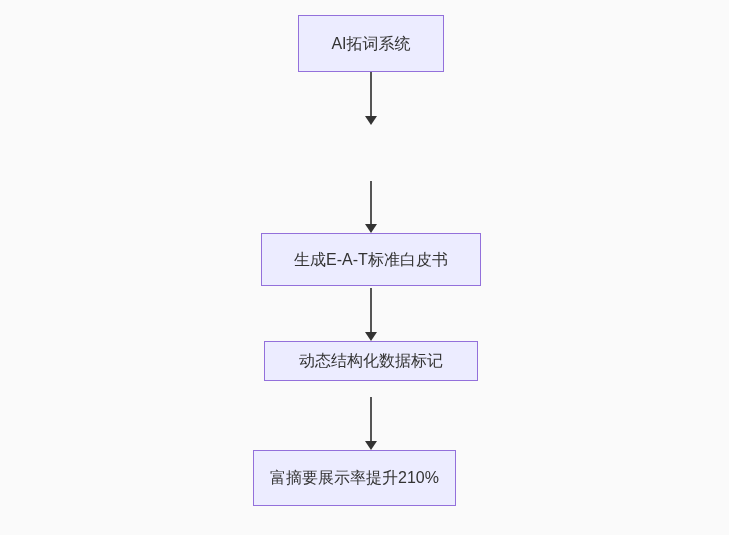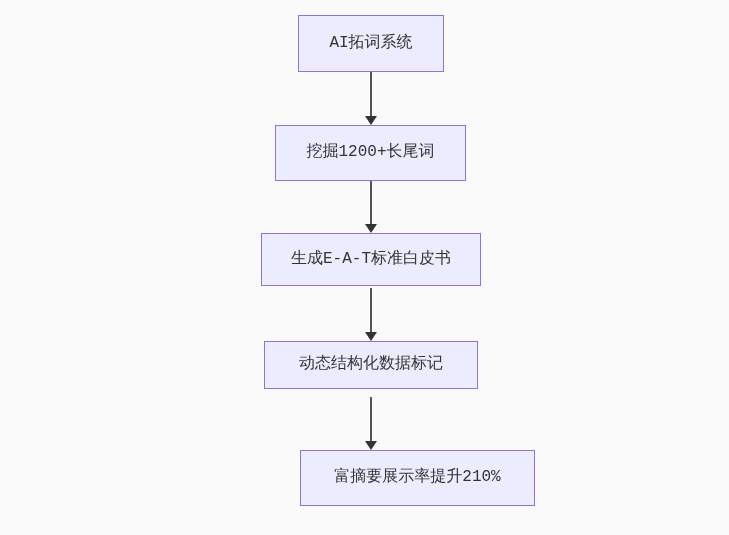"AI拓词系统" .canvas { font-family: Liberation Mono, monospace -> none }
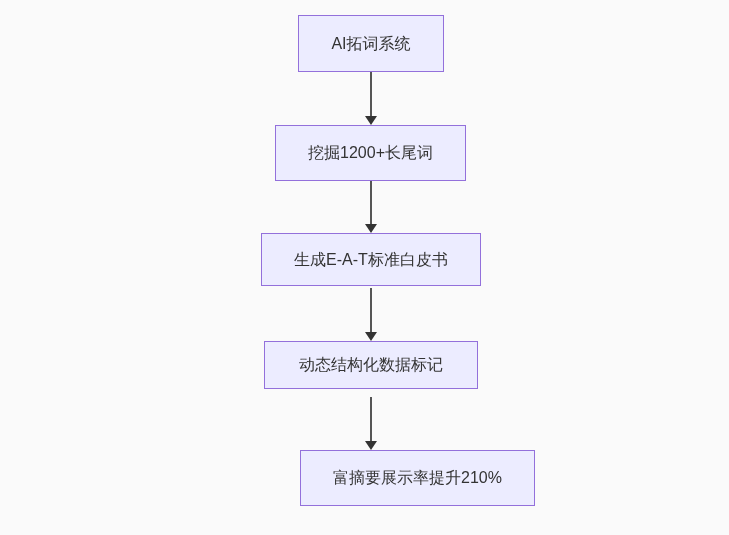"挖掘1200+长尾词" div.node { html: <div> <span>挖掘1200+长尾词</span> </div> -> none }
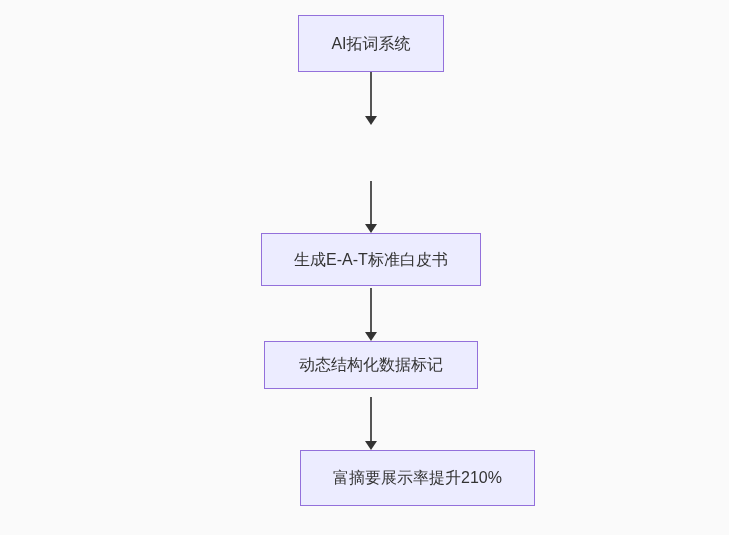"动态结构化数据标记" div.node { height: 48px -> 40px }
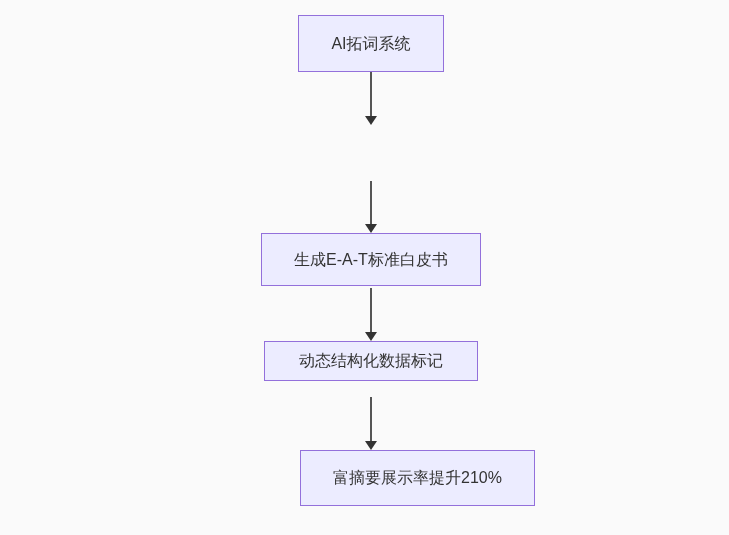"富摘要展示率提升210%" div.node { margin-left: 47px -> none; width: 235px -> 203px }
